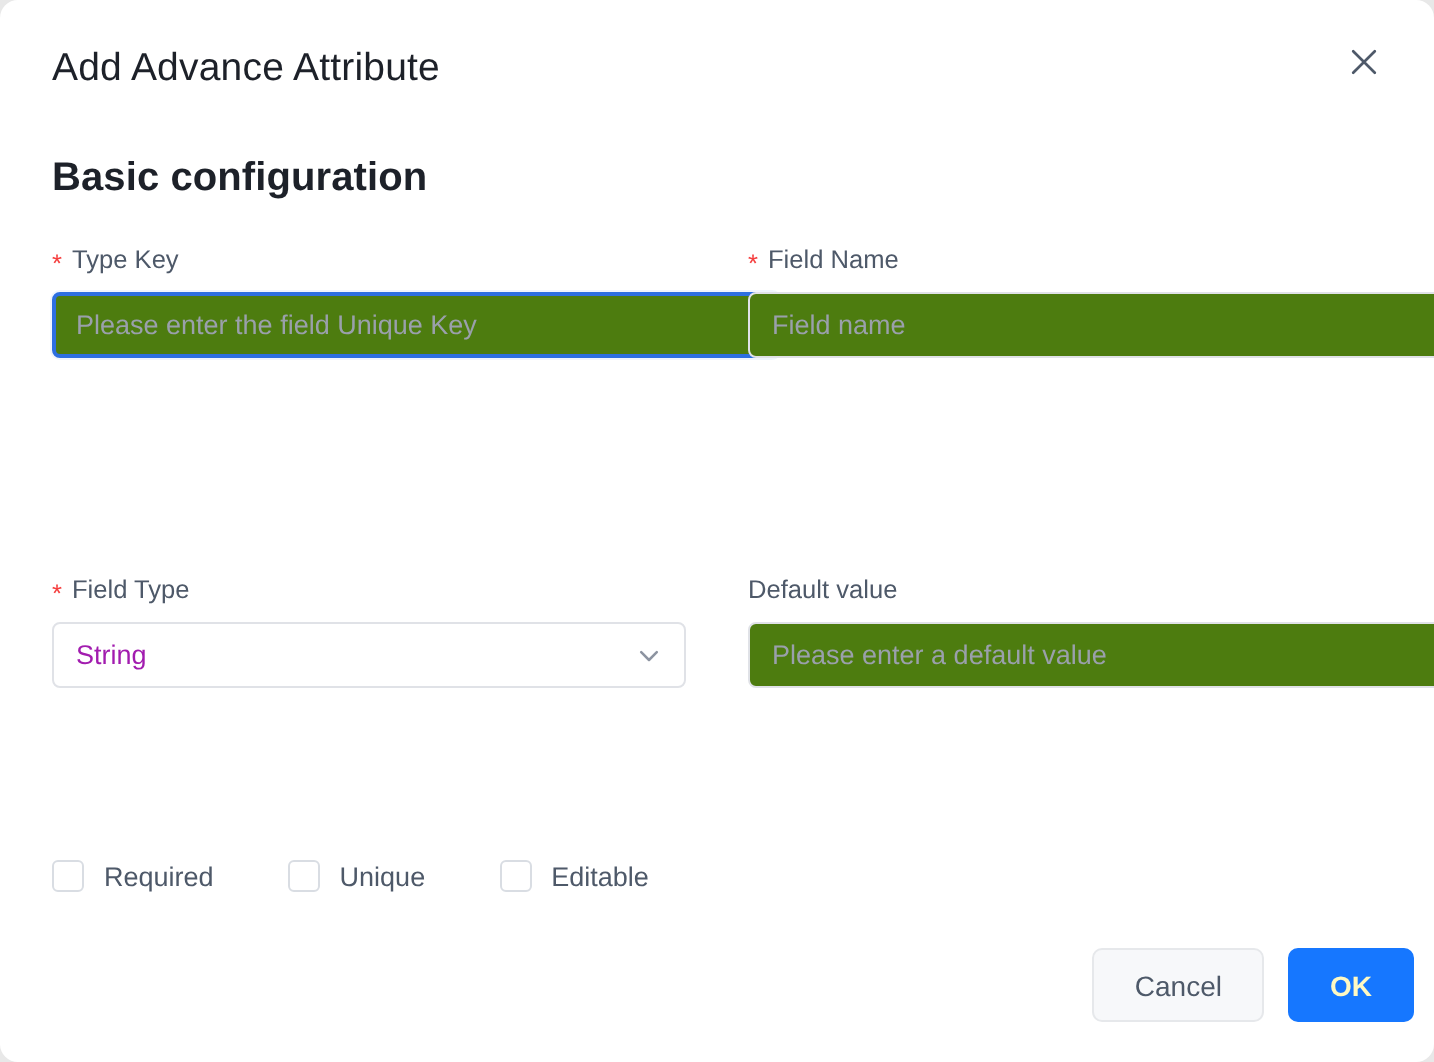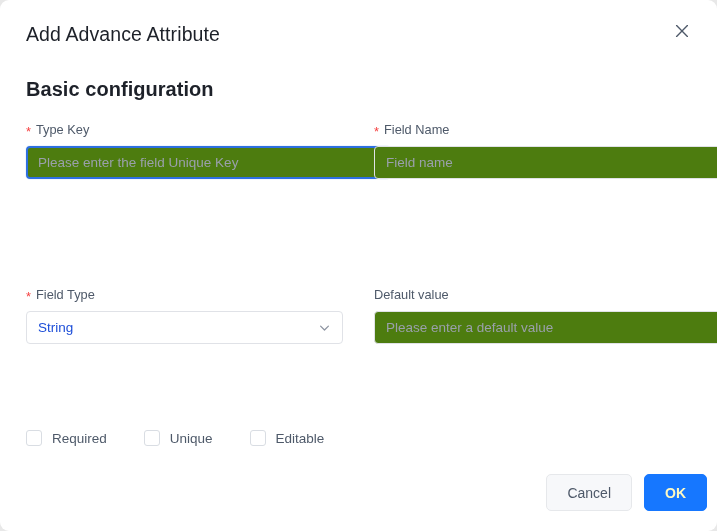"String" .select-value { color: #1d4ed8 -> #a21caf }
